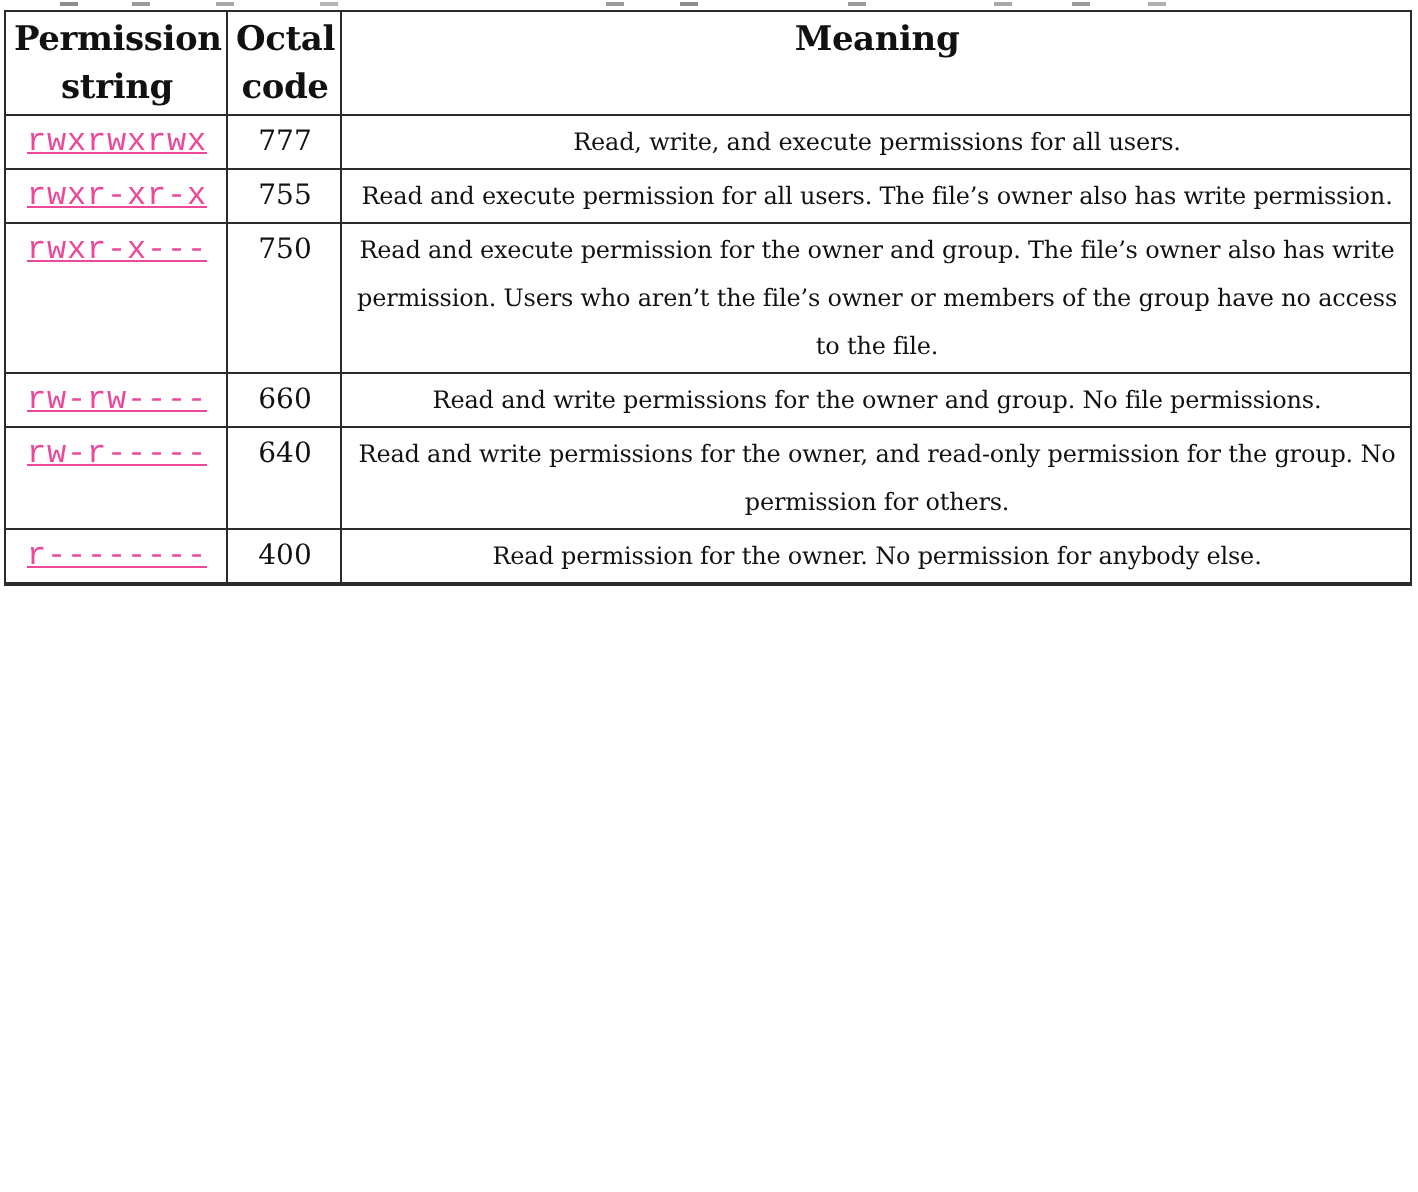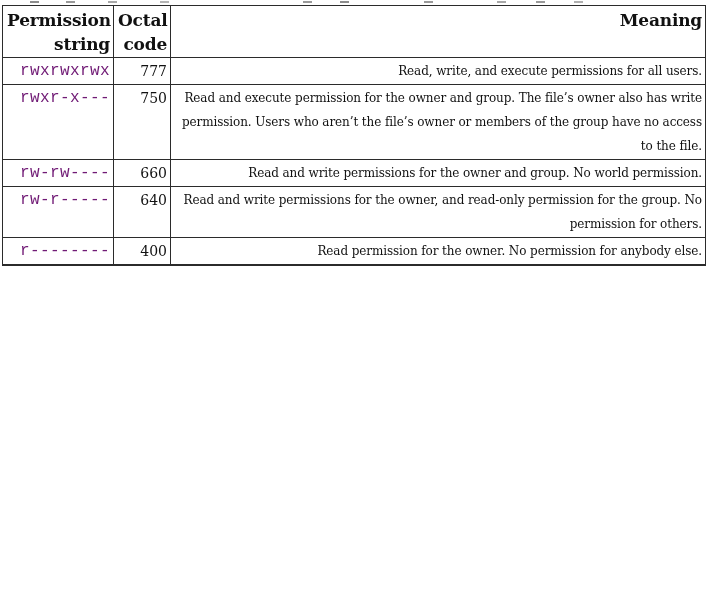"Permission string" th, td { text-align: right -> center }
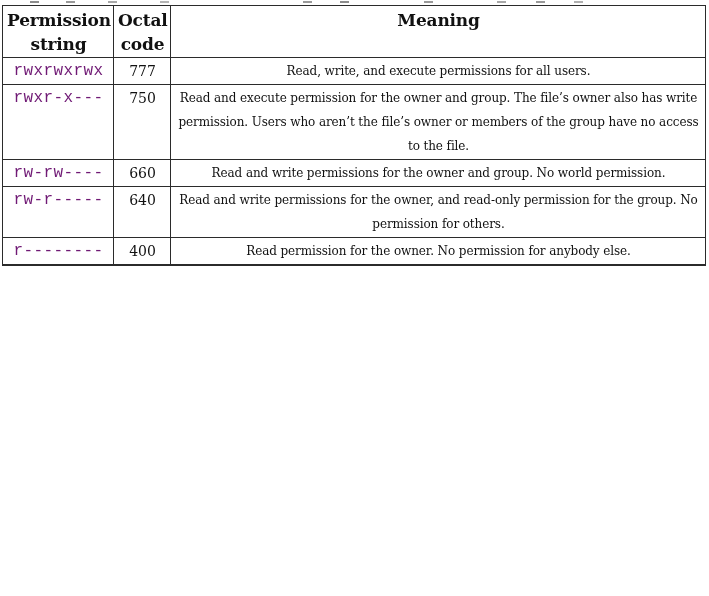"rwxrwxrwx" td.mono { color: #701a75 -> #ec4899; text-decoration: none -> underline }
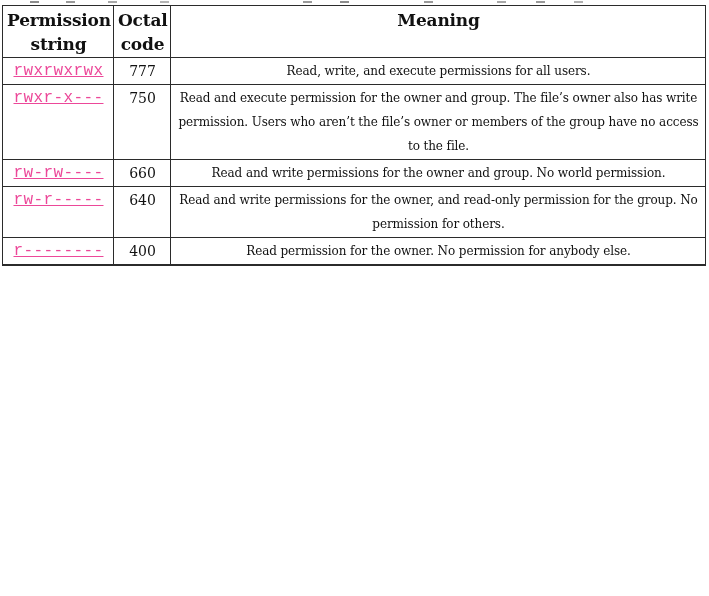"rwxr-xr-x" tr { html: none -> <tr> <td>rwxr-xr-x</td> <td>755</td> <td>Read and execute permission for all users. The file’s owner also has write permission.</td> </tr> }
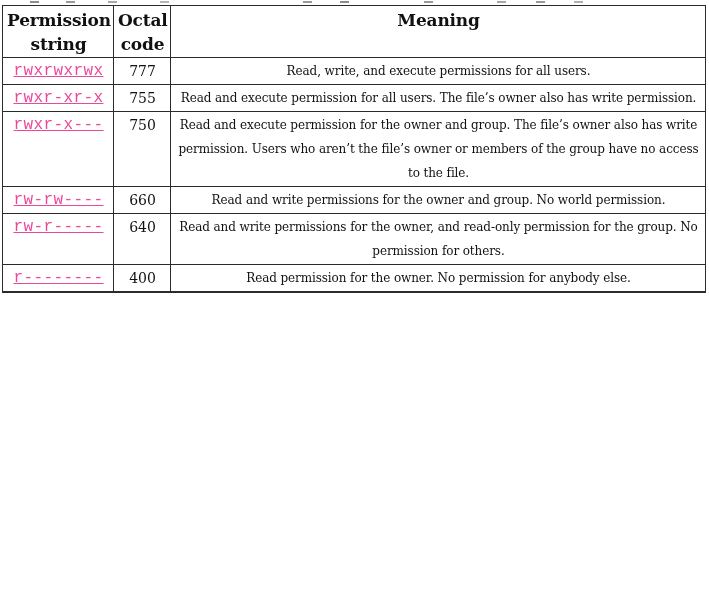"Read and write permissions for the owner" td.meaning { text: world permission -> file permissions }
